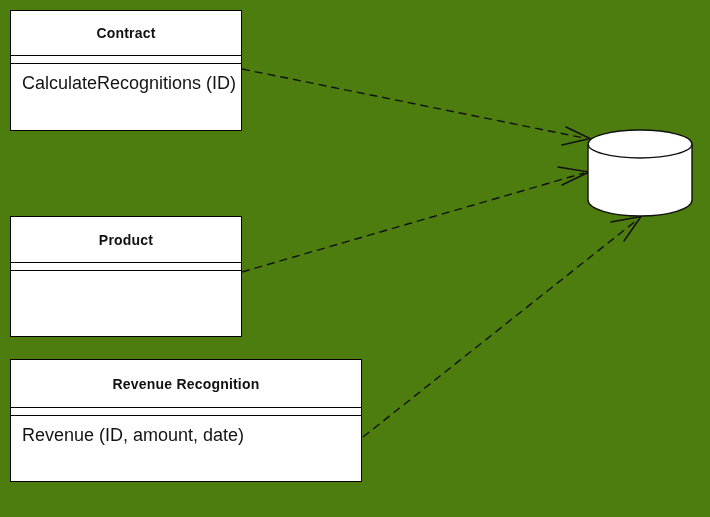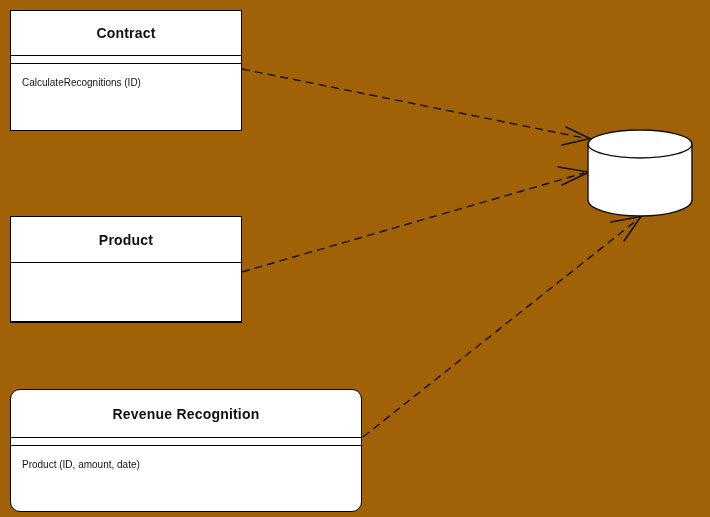"Contract" #canvas { background: #a16207 -> #4d7c0f }
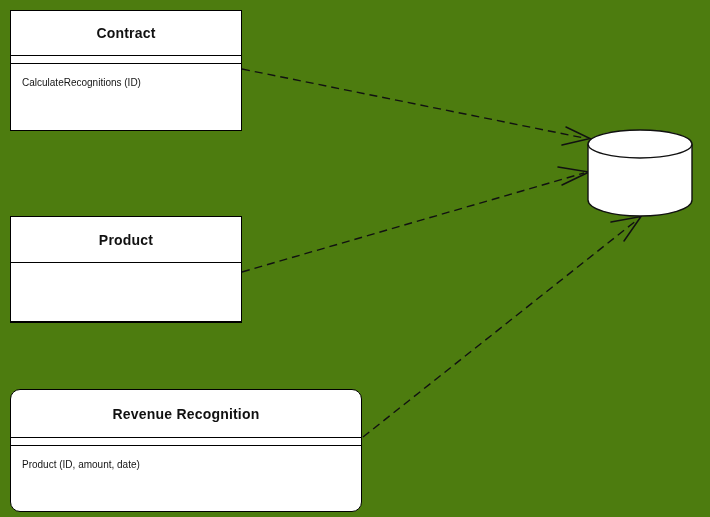"CalculateRecognitions (ID)" .uml-op { font-size: 10px -> 18px }
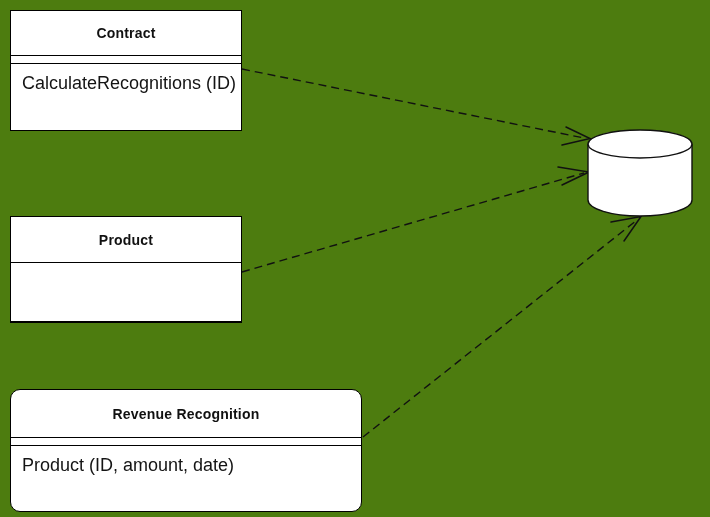"Product" div.uml-class { height: 107px -> 121px; justify-content: space-between -> none }
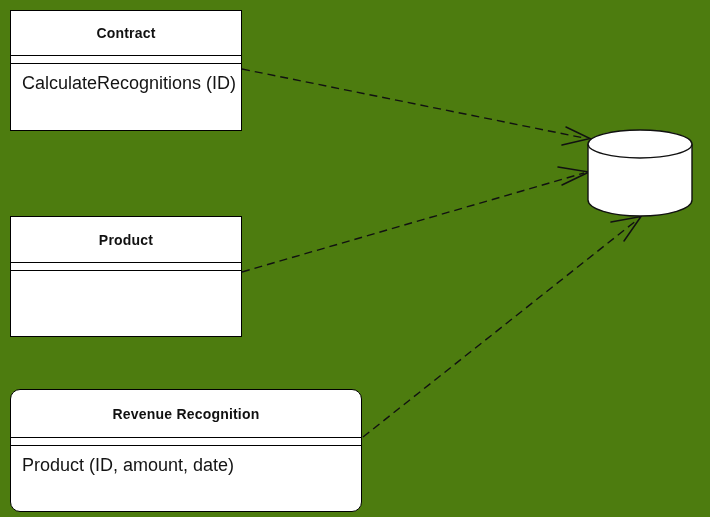"Revenue Recognition" div.uml-class { border-radius: 10px -> none; top: 389px -> 359px }
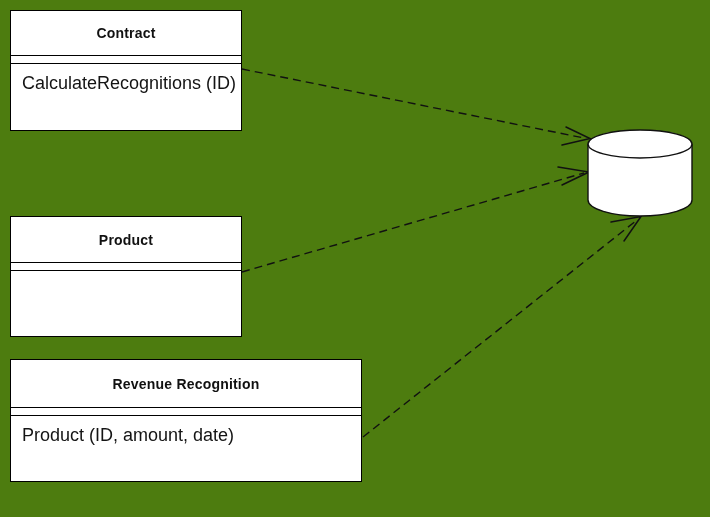"Product (ID, amount, date)" div.uml-op { text: Product -> Revenue }
